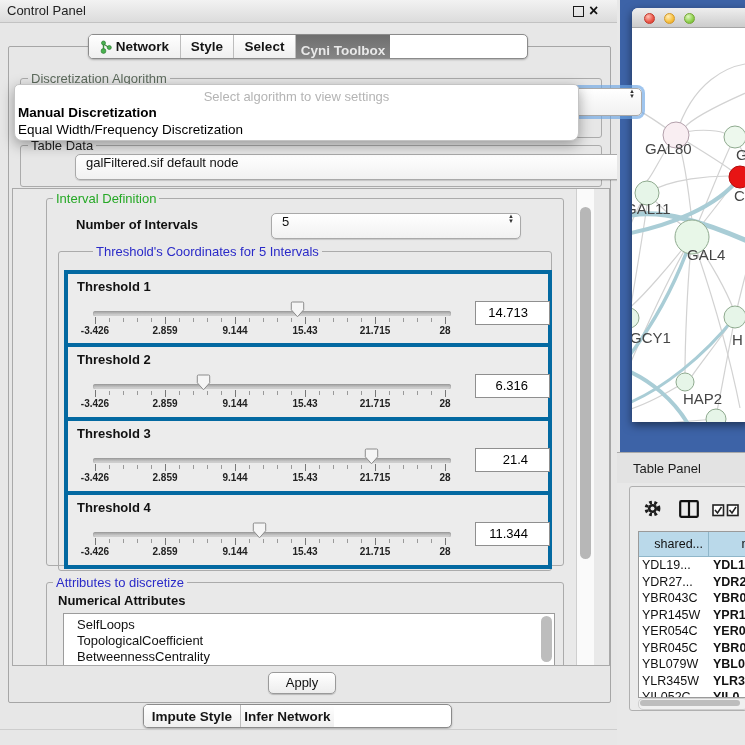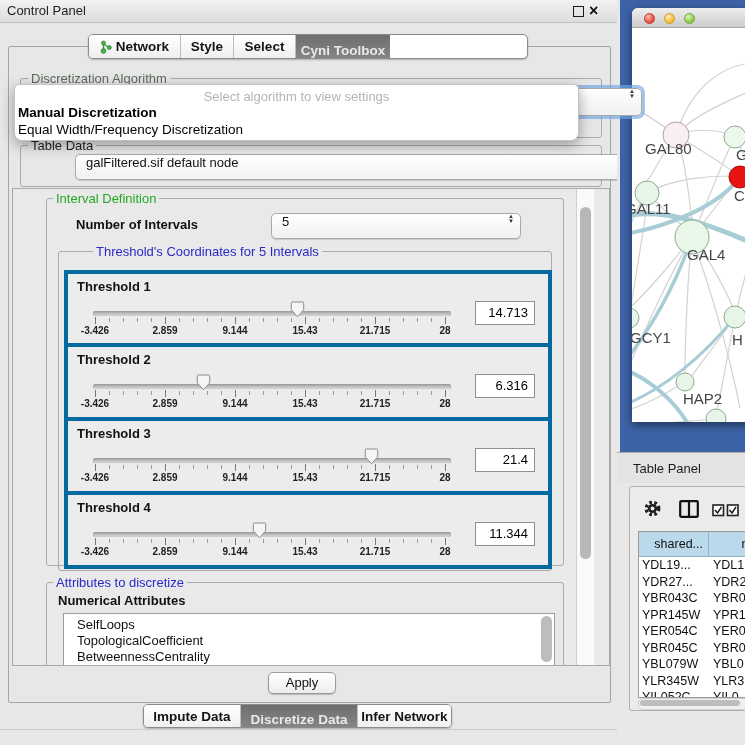"14.713" .valbox { padding-right: 6px -> 21px }
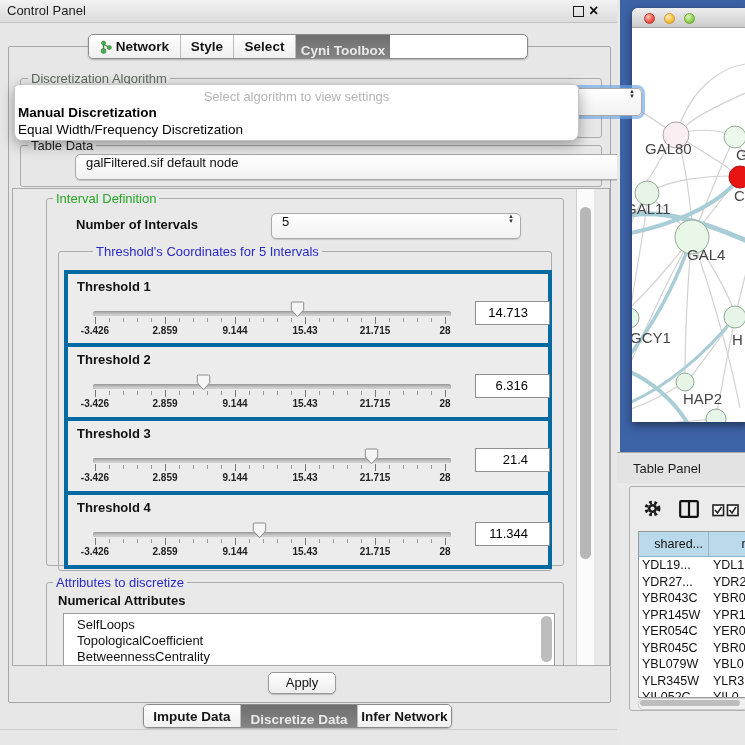"YDL1" .td-c2 { font-weight: none -> bold }
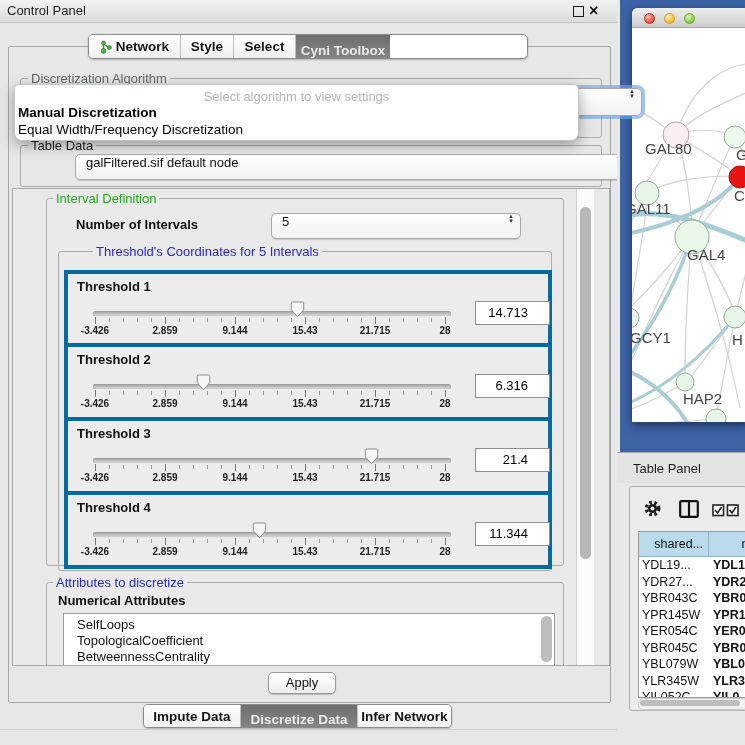"Impute Data" span { text: Data -> Style }
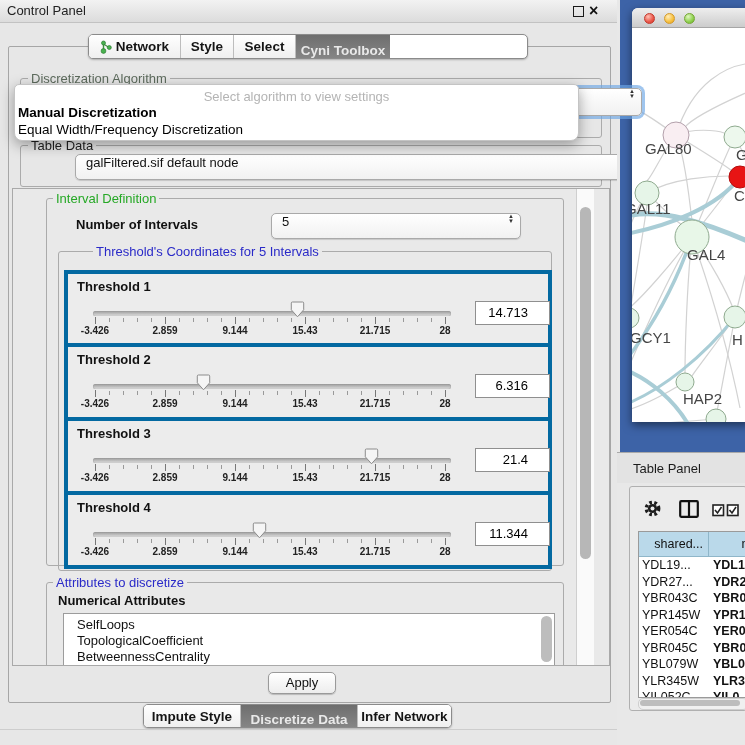"Discretize Data" div.tabseg { html: <div> <span>Discretize Data</span> </div> -> none }
